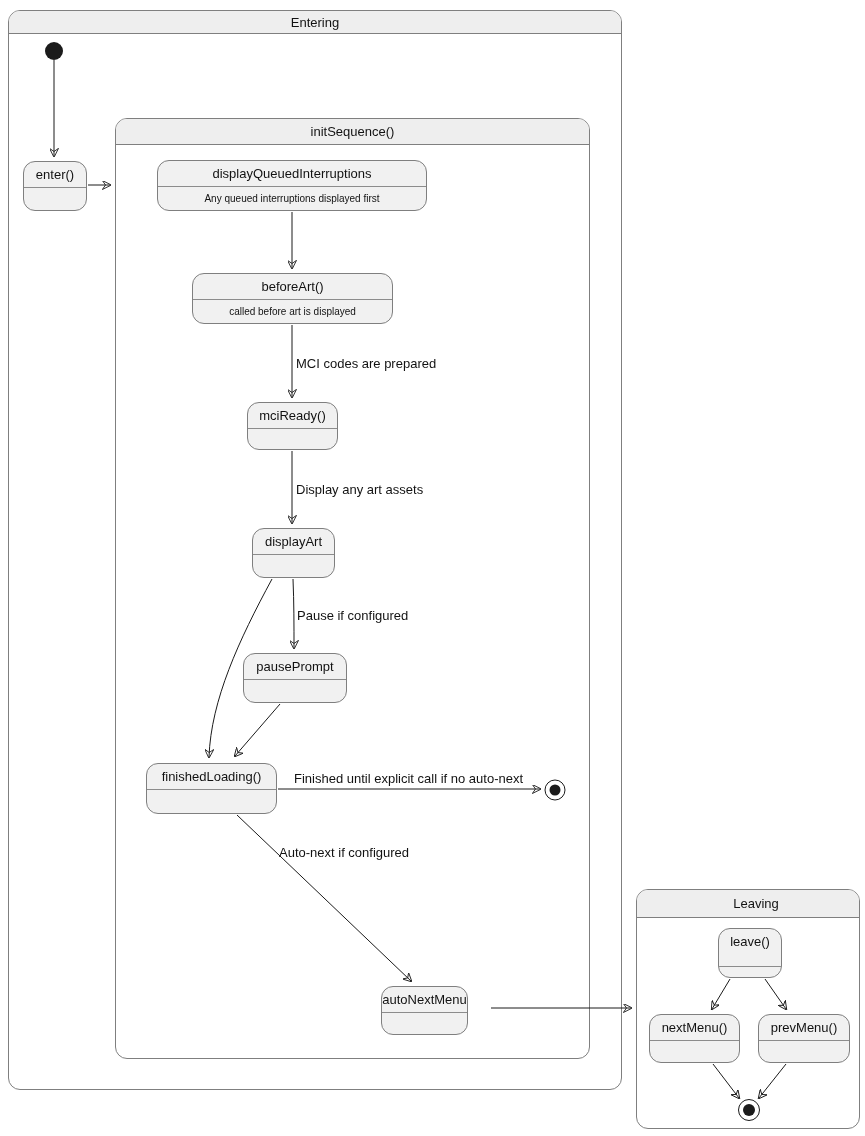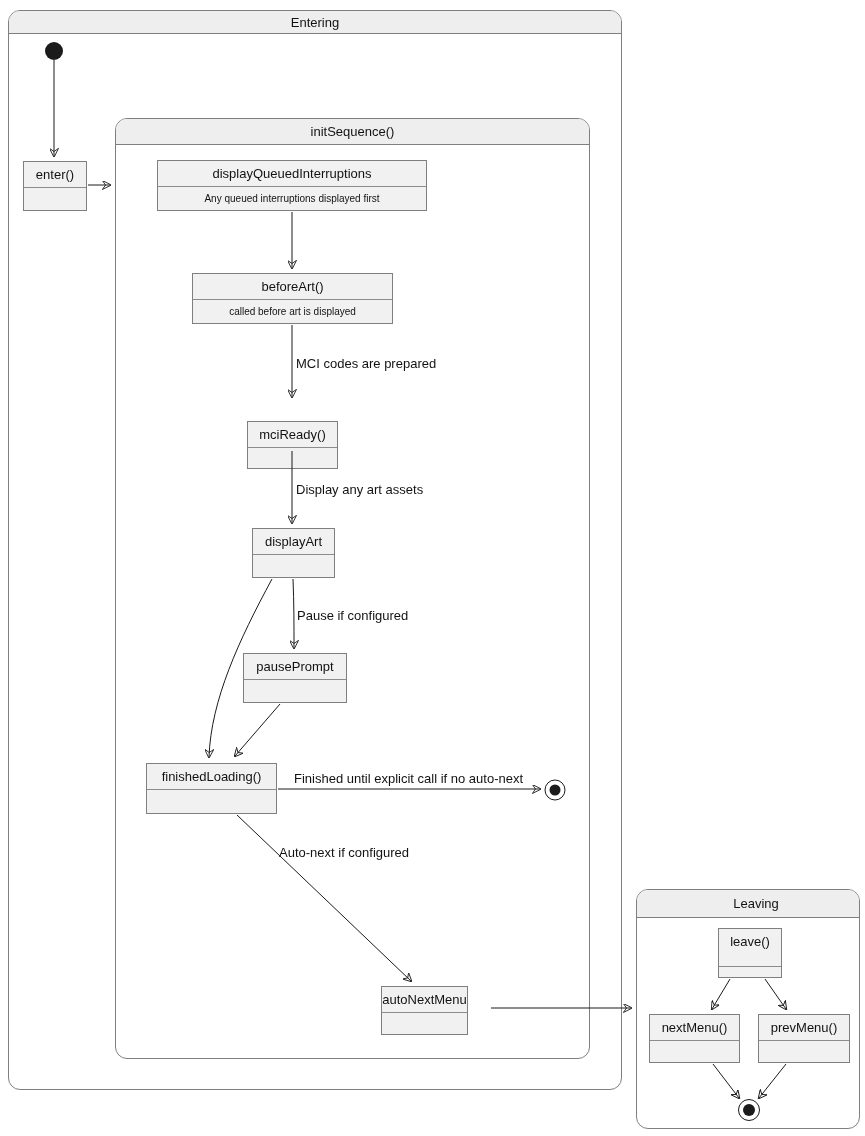"enter()" .state { border-radius: 0 -> 12px }
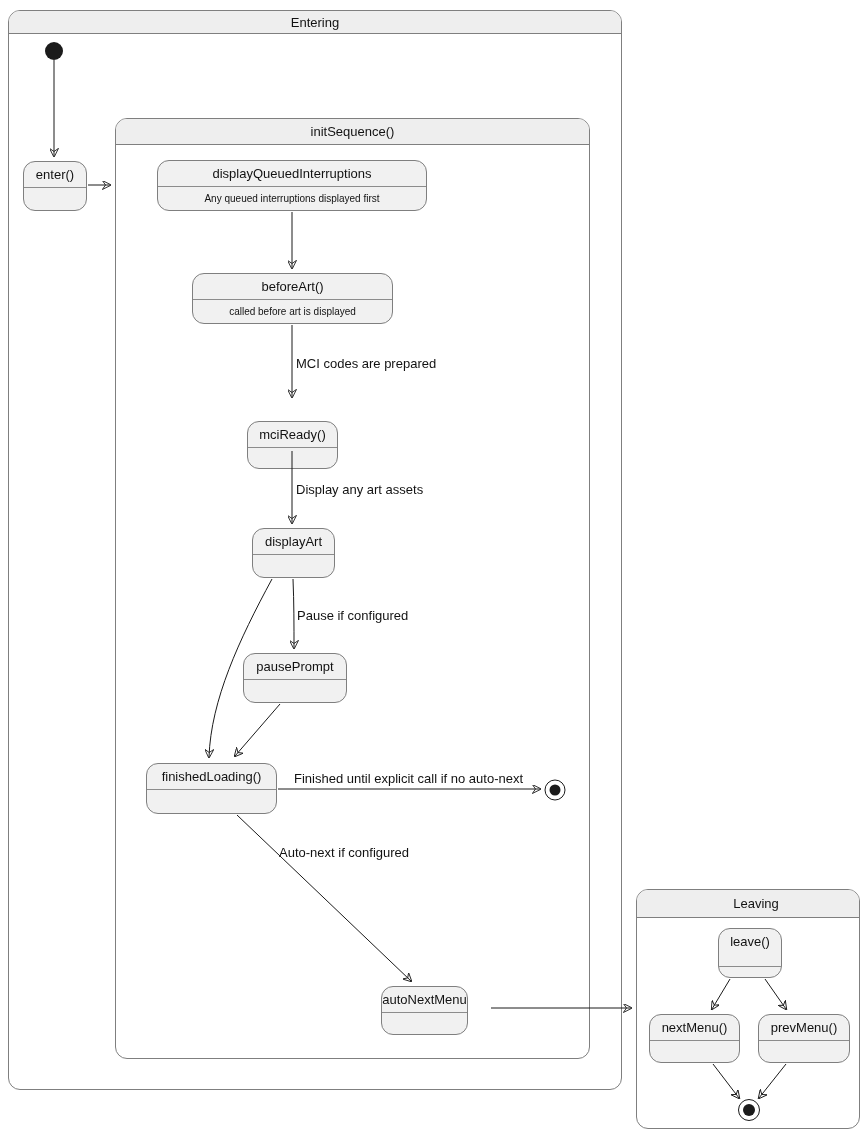"mciReady()" div.state { margin-top: 19px -> none }
